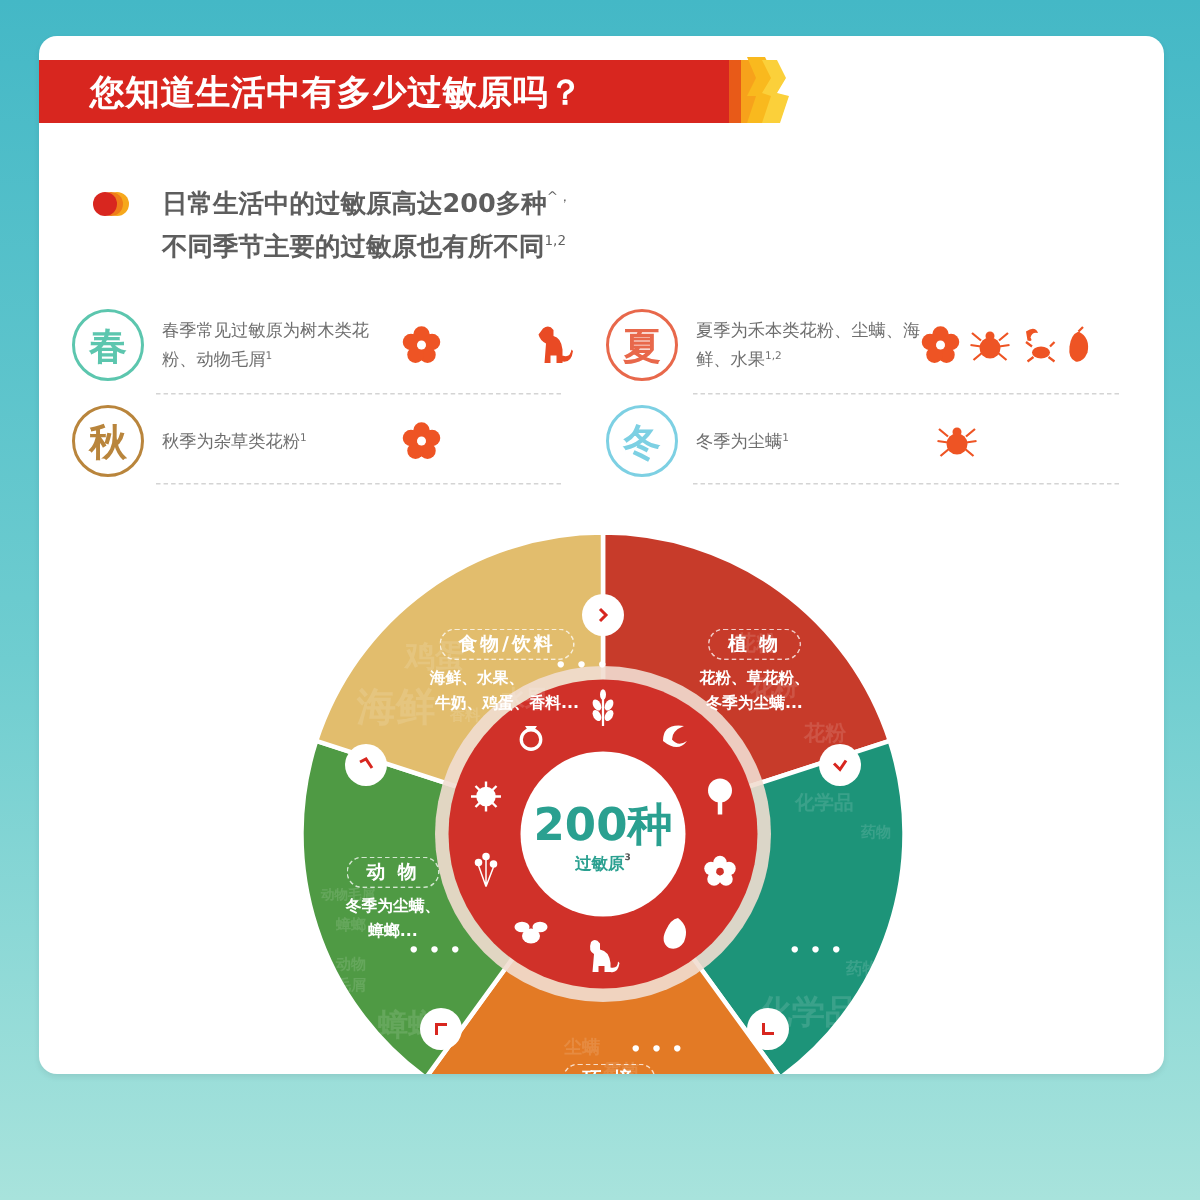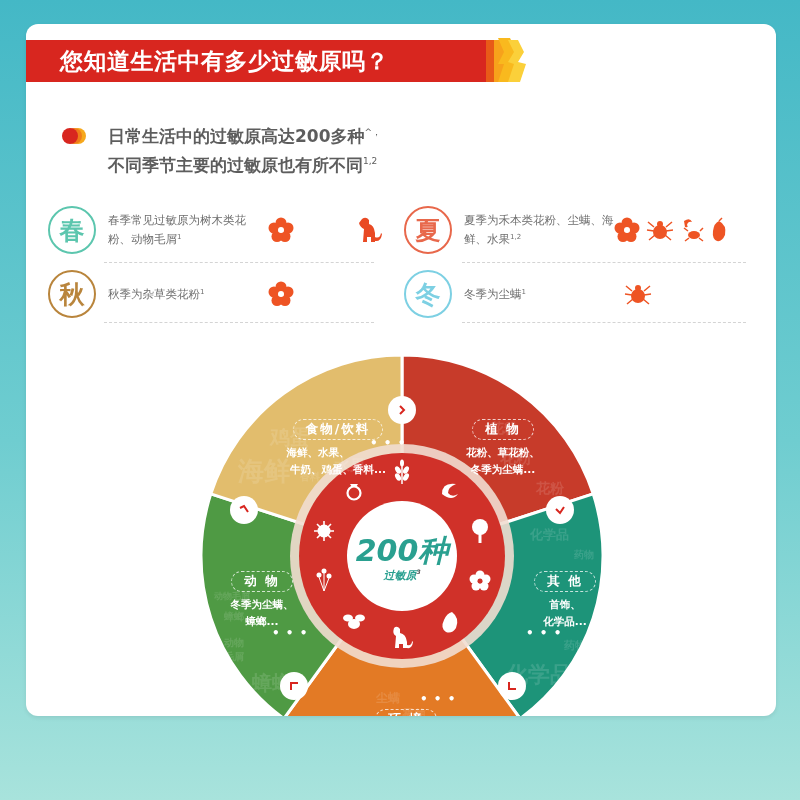"200种" .center-num { font-style: italic -> none }
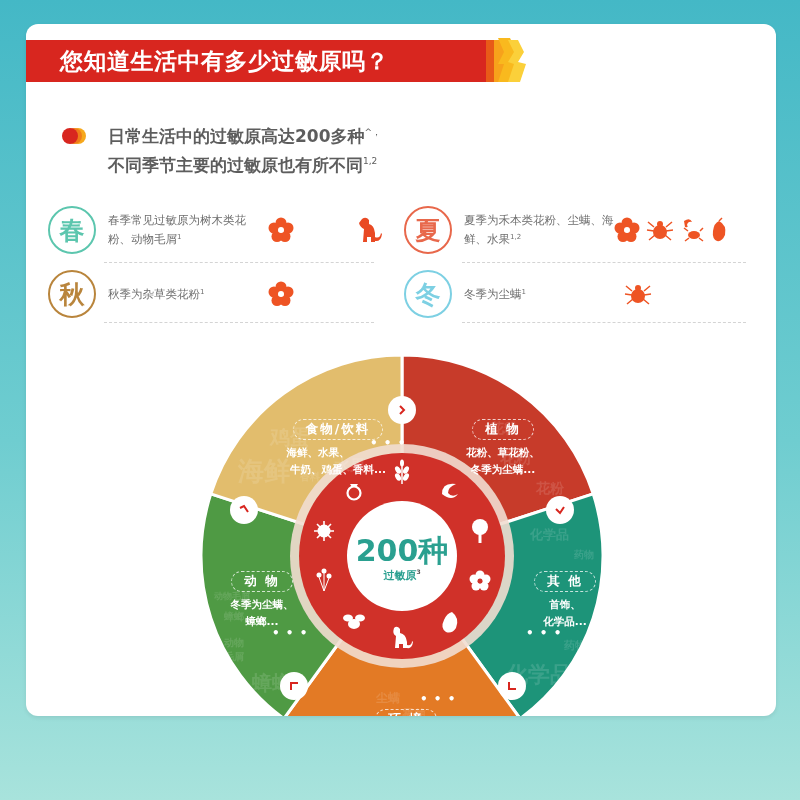"其 他" div.seg-label { html: <div> <div>其 他</div> <div> <div>首饰、</div> <div>化学品...</div> </div> </div> -> none }
